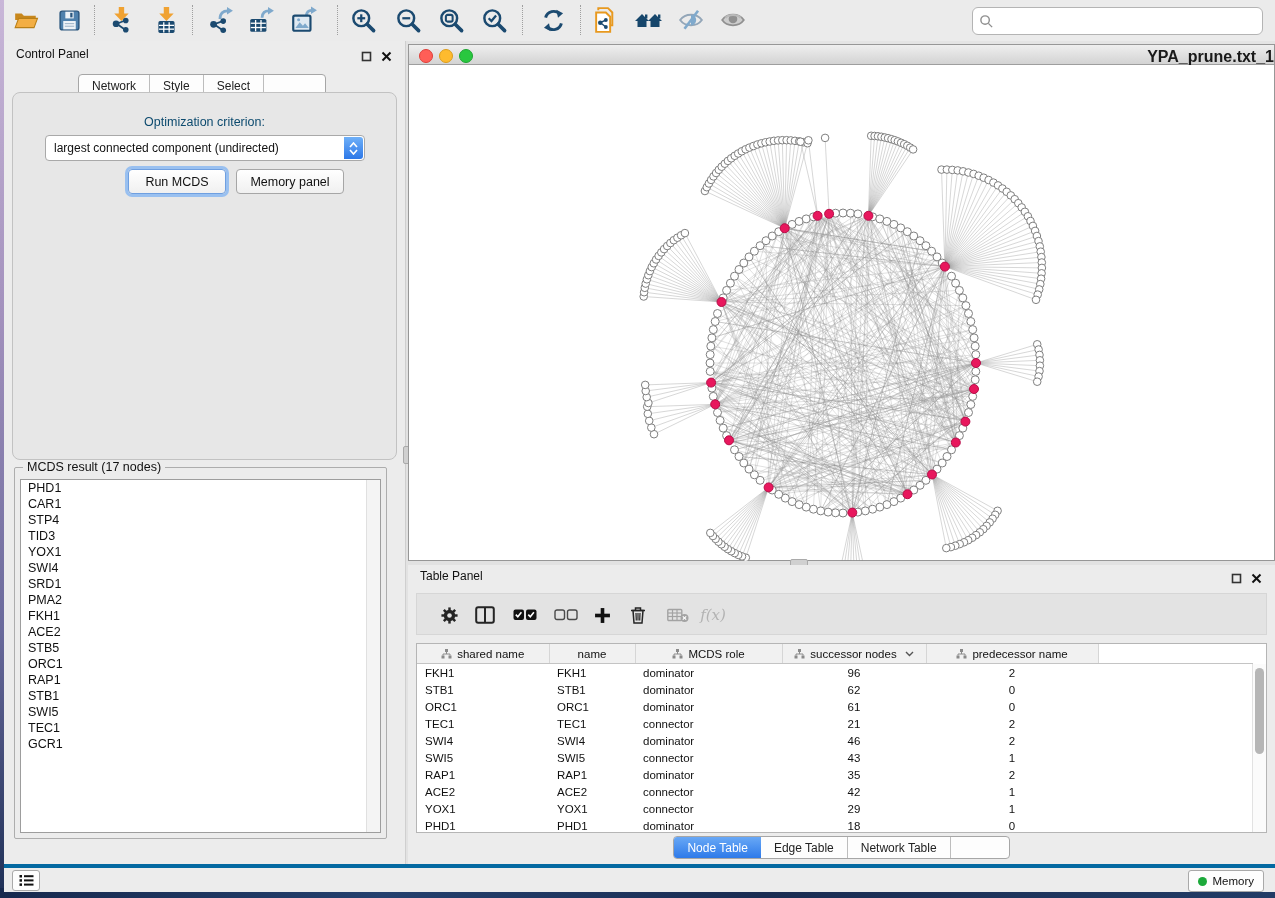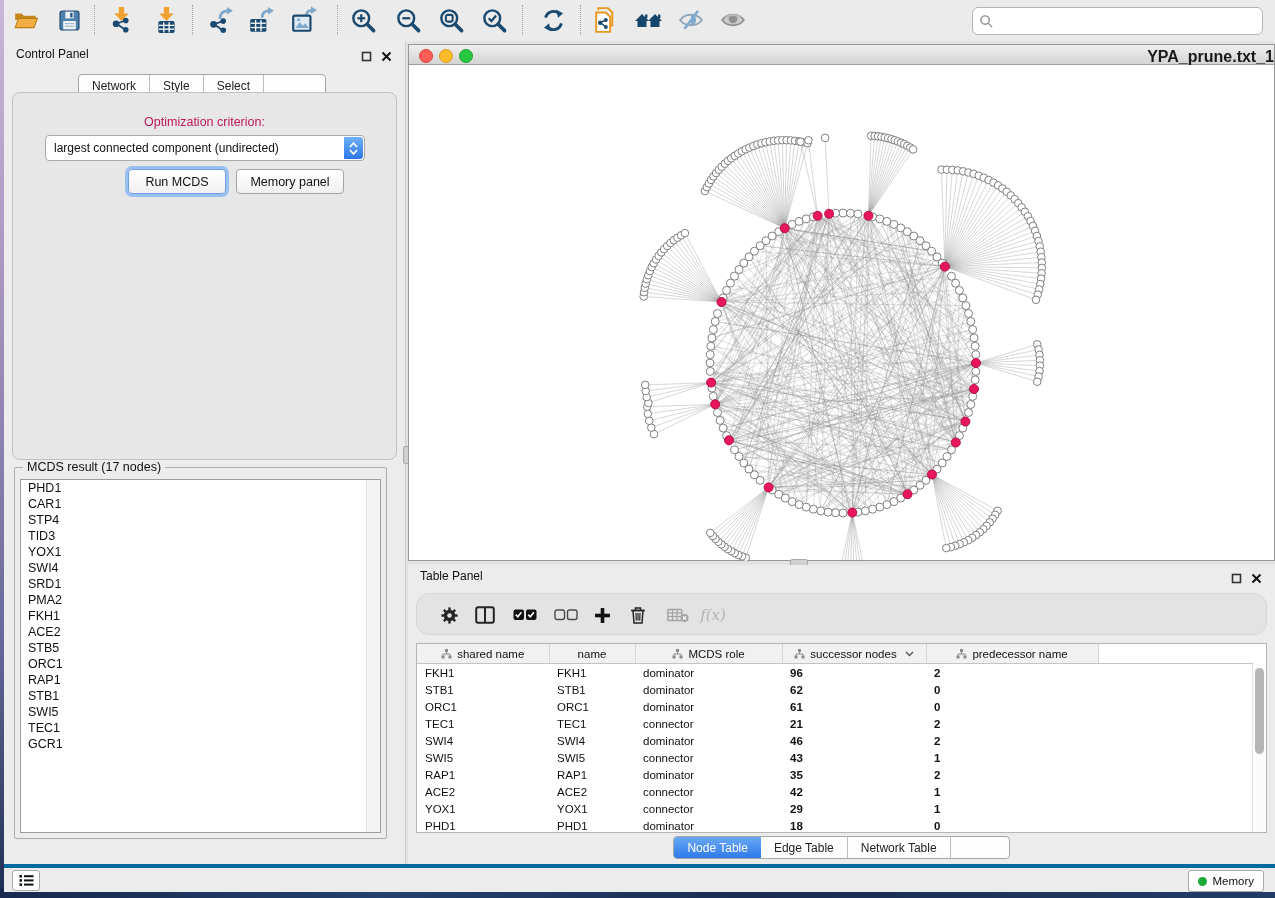"Optimization criterion:" .opt-label { color: #be185d -> #0c4a6e }
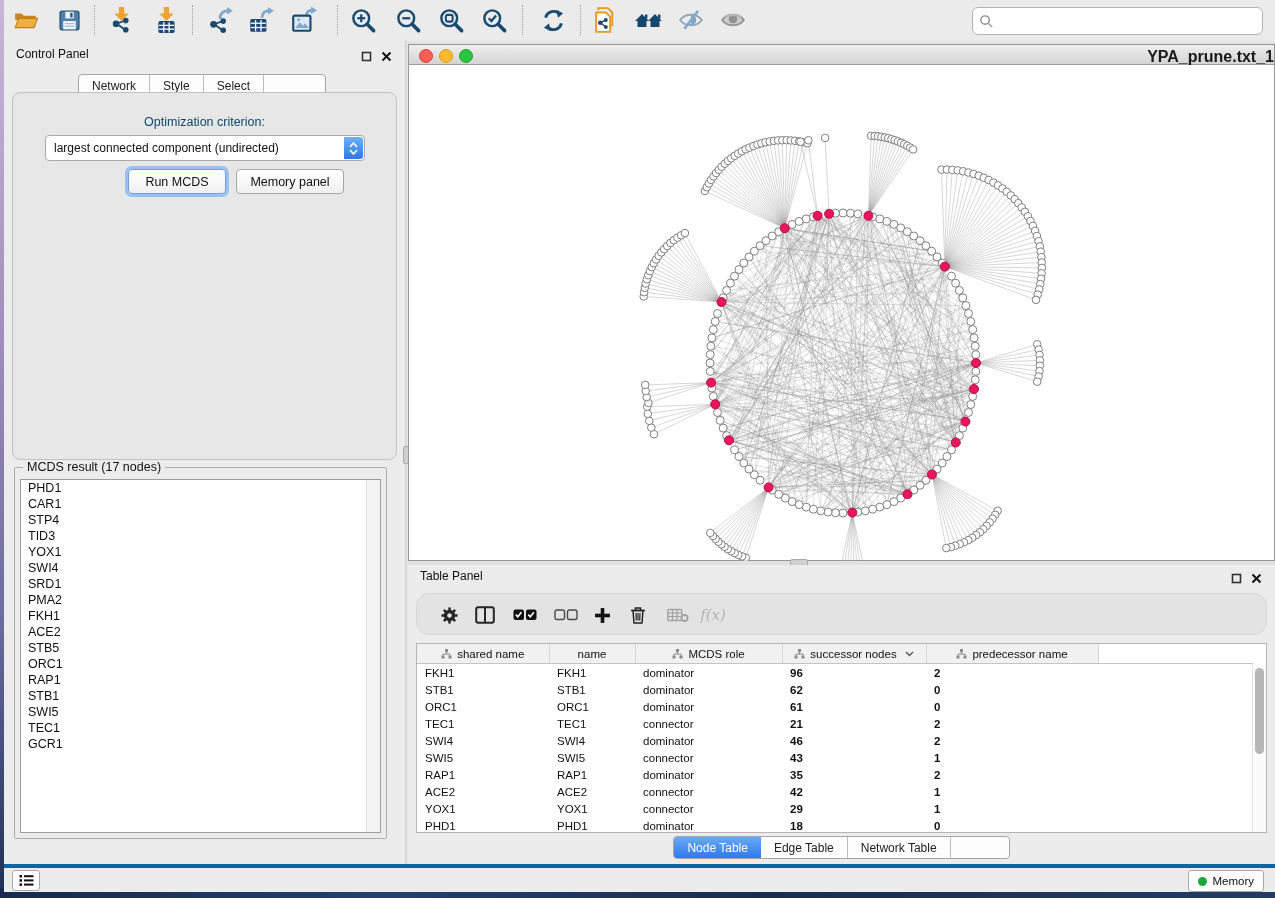"f(x)" .tp-toolbar { border-radius: 13px -> 0 }
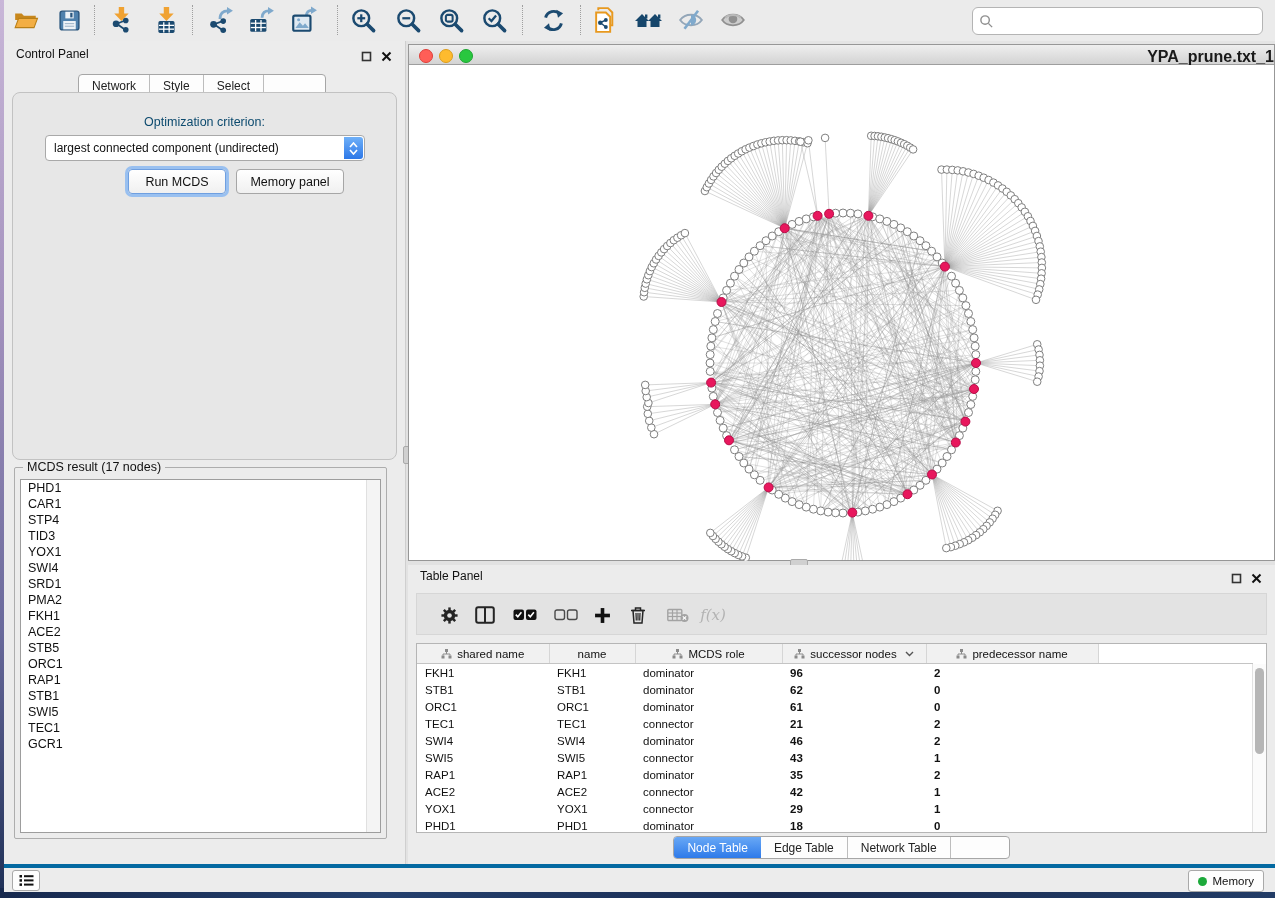"96" td.num { font-weight: bold -> none; text-align: left -> center }
